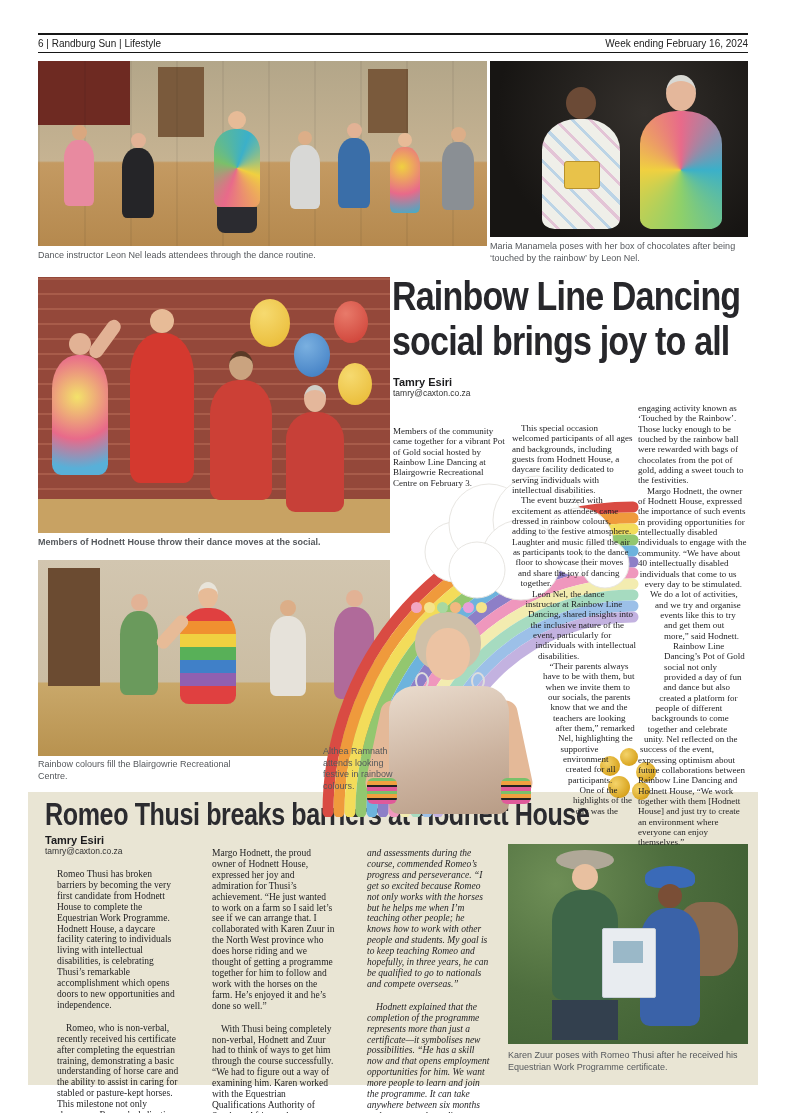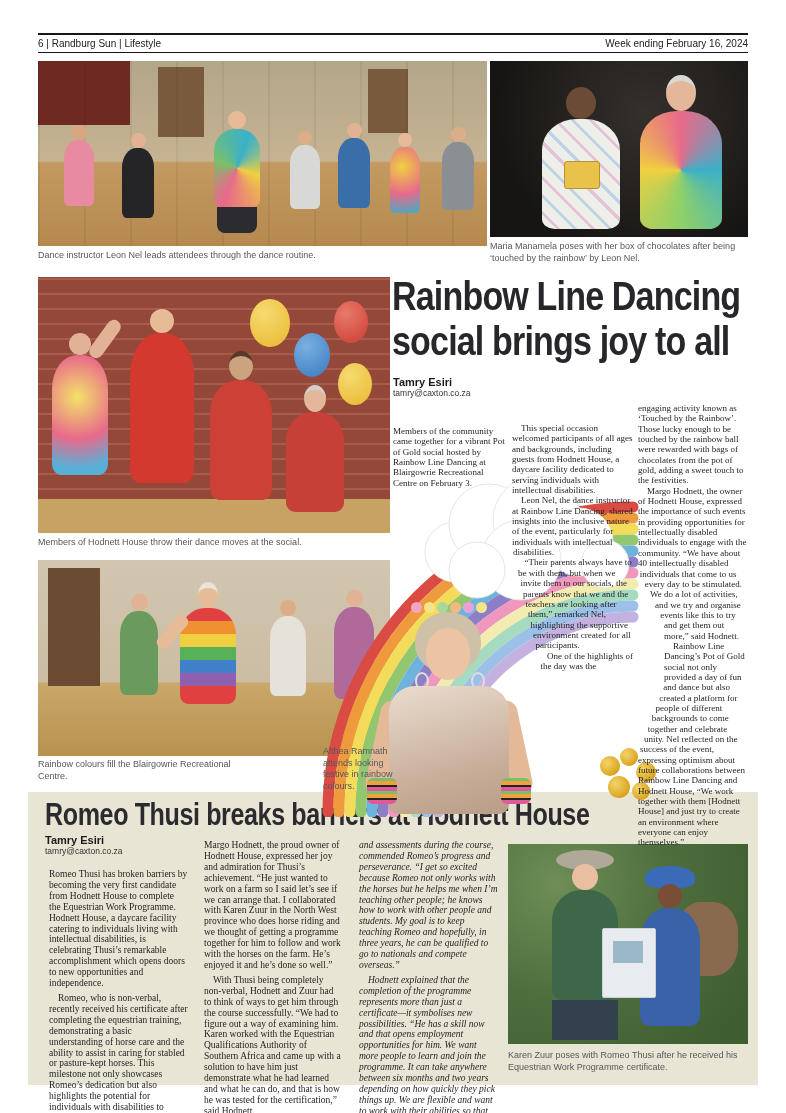"The event buzzed with excitement" p { html: none -> <p>The event buzzed with excitement as attendees came dressed in rainbow colours, adding to the festive atmosphere. Laughter and music filled the air as participants took to the dance floor to showcase their moves and share the joy of dancing together.</p> }
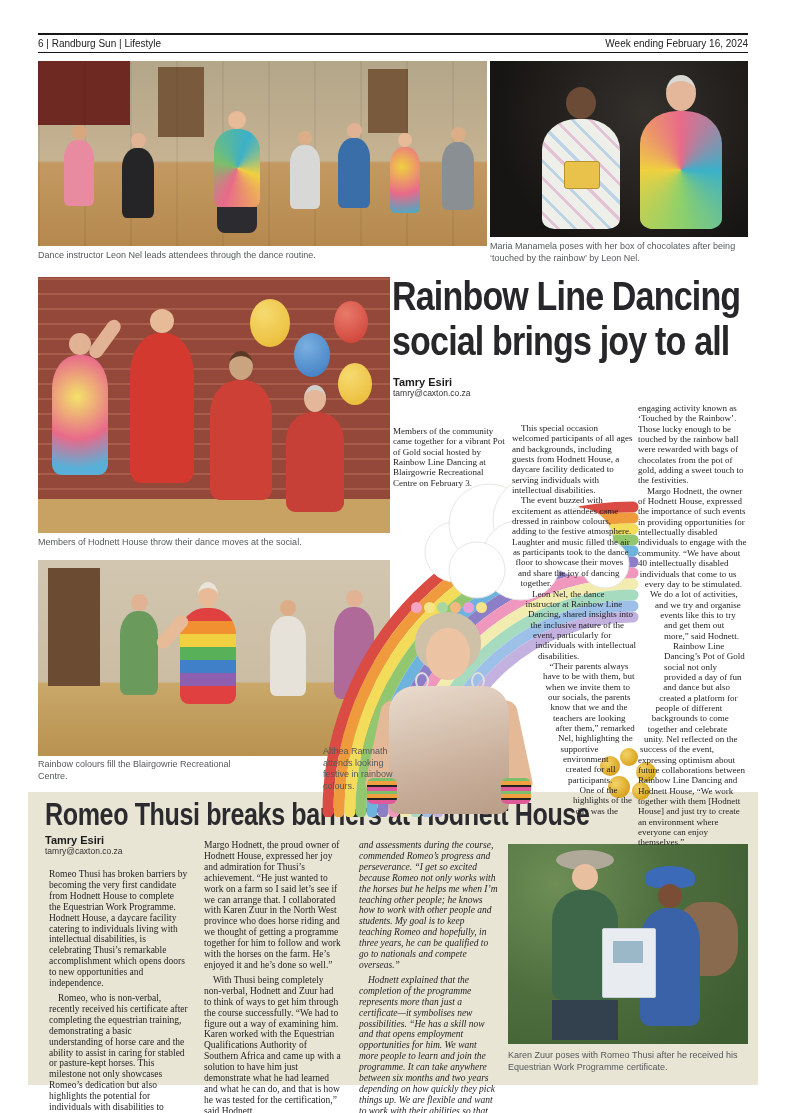"Members of Hodnett House throw" div.caption { font-weight: none -> bold }
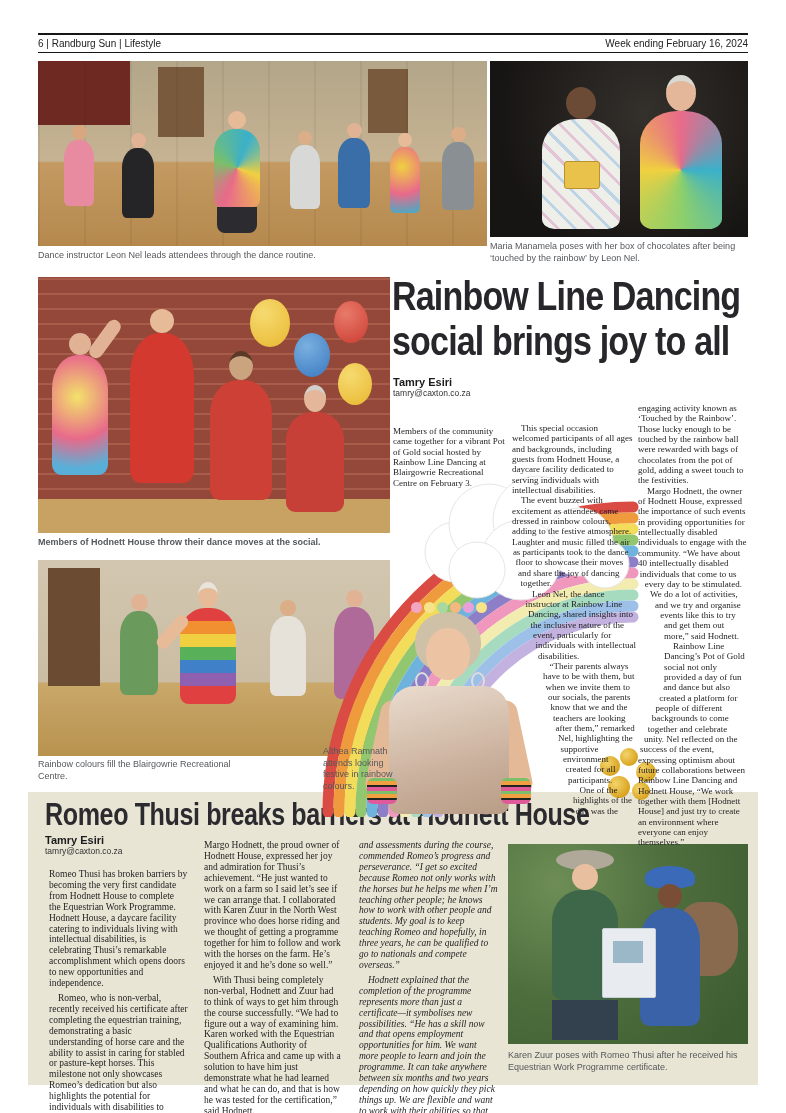"Margo Hodnett, the proud owner" .b2col p { margin: 4px -> 12px }
